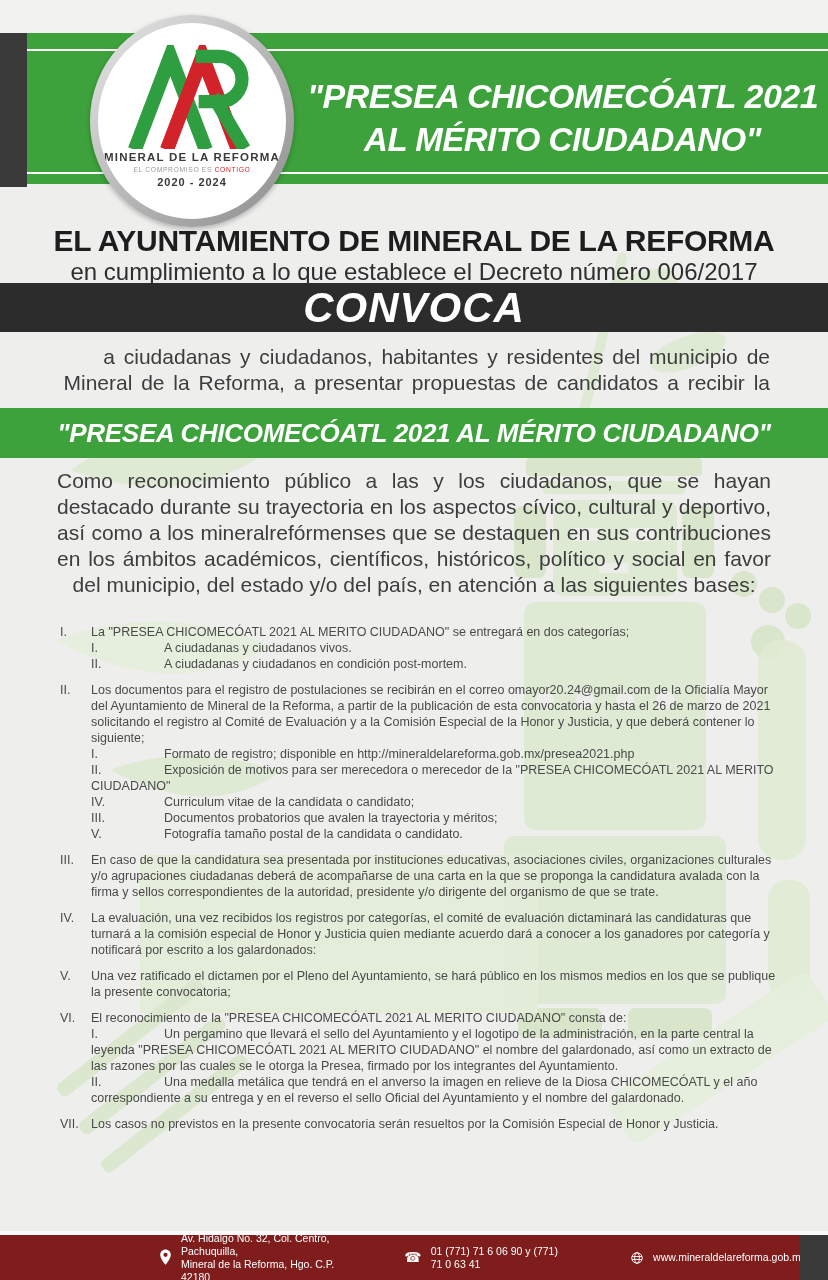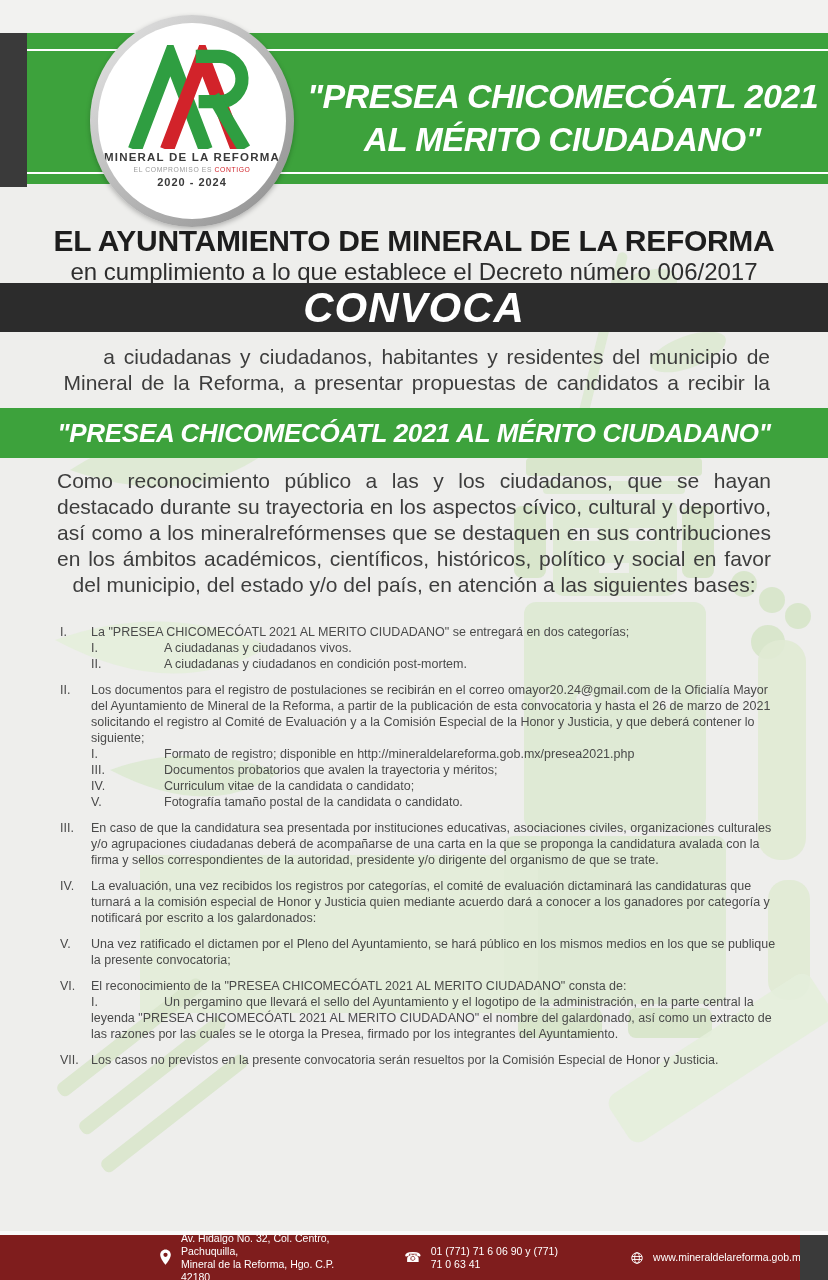"II. Exposición de motivos para" div.sub-item { html: none -> <div><span>II.</span><span>Exposición de motivos para ser merecedora o merecedor de la "PRESEA CHICOMECÓATL 2021 AL MERITO CIUDADANO"</span></div> }
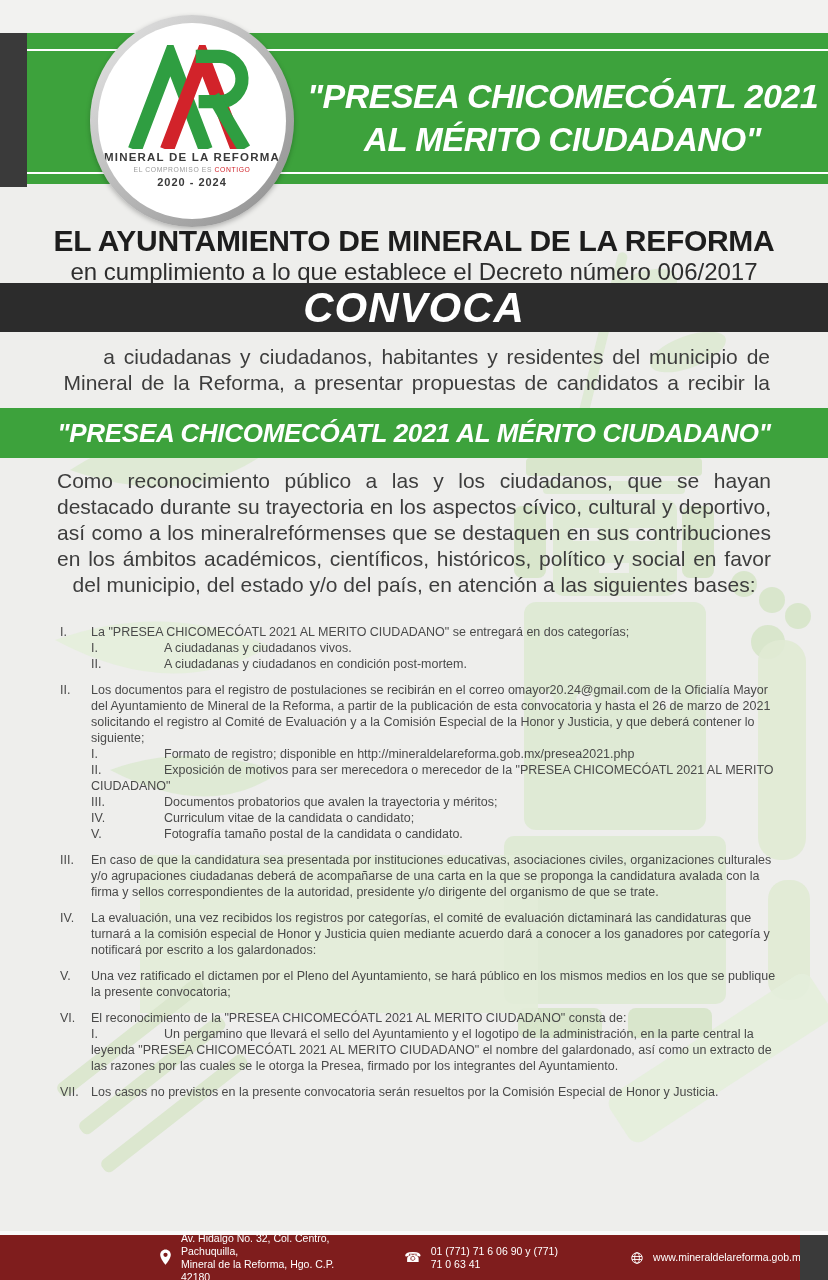"III. Documentos probatorios que avalen" div.sub-item { order: before "IV. Curriculum vitae de la" -> after "IV. Curriculum vitae de la" }
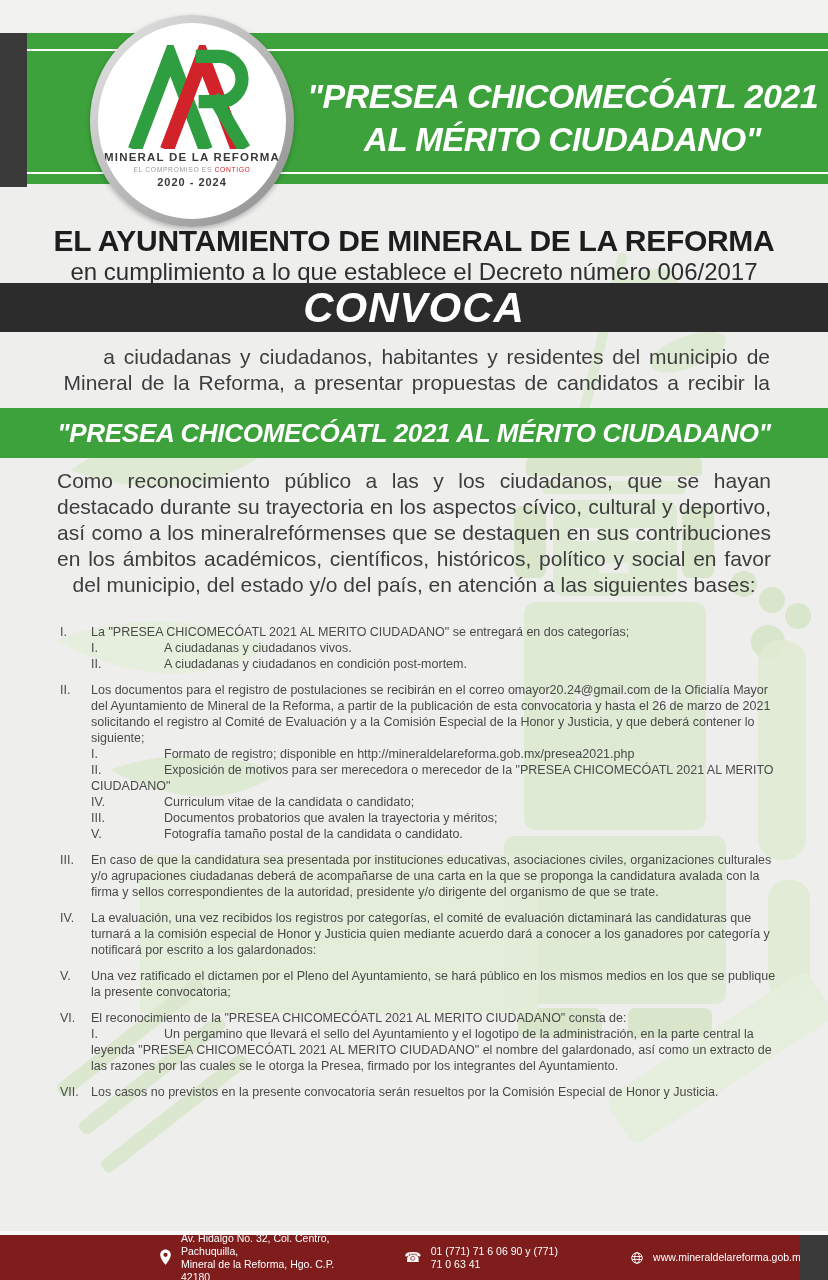"II. Una medalla metálica que" div.sub-item { html: none -> <div><span>II.</span><span>Una medalla metálica que tendrá en el anverso la imagen en relieve de la Diosa CHICOMECÓATL y el año correspondiente a su entrega y en el reverso el sello Oficial del Ayuntamiento y el nombre del galardonado.</span></div> }
